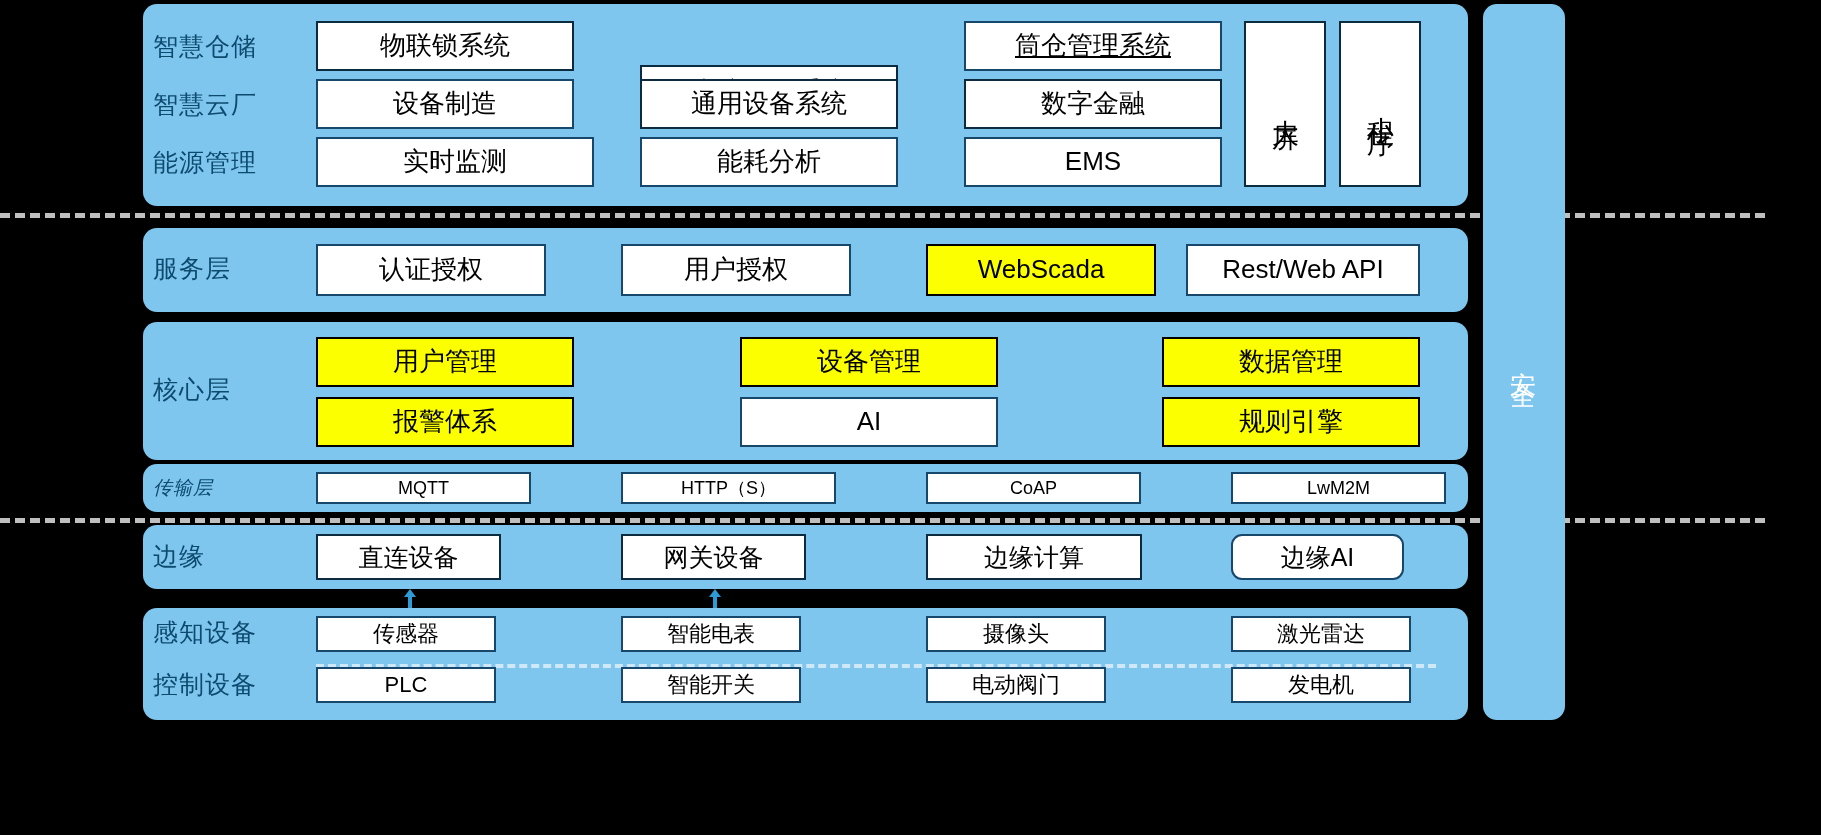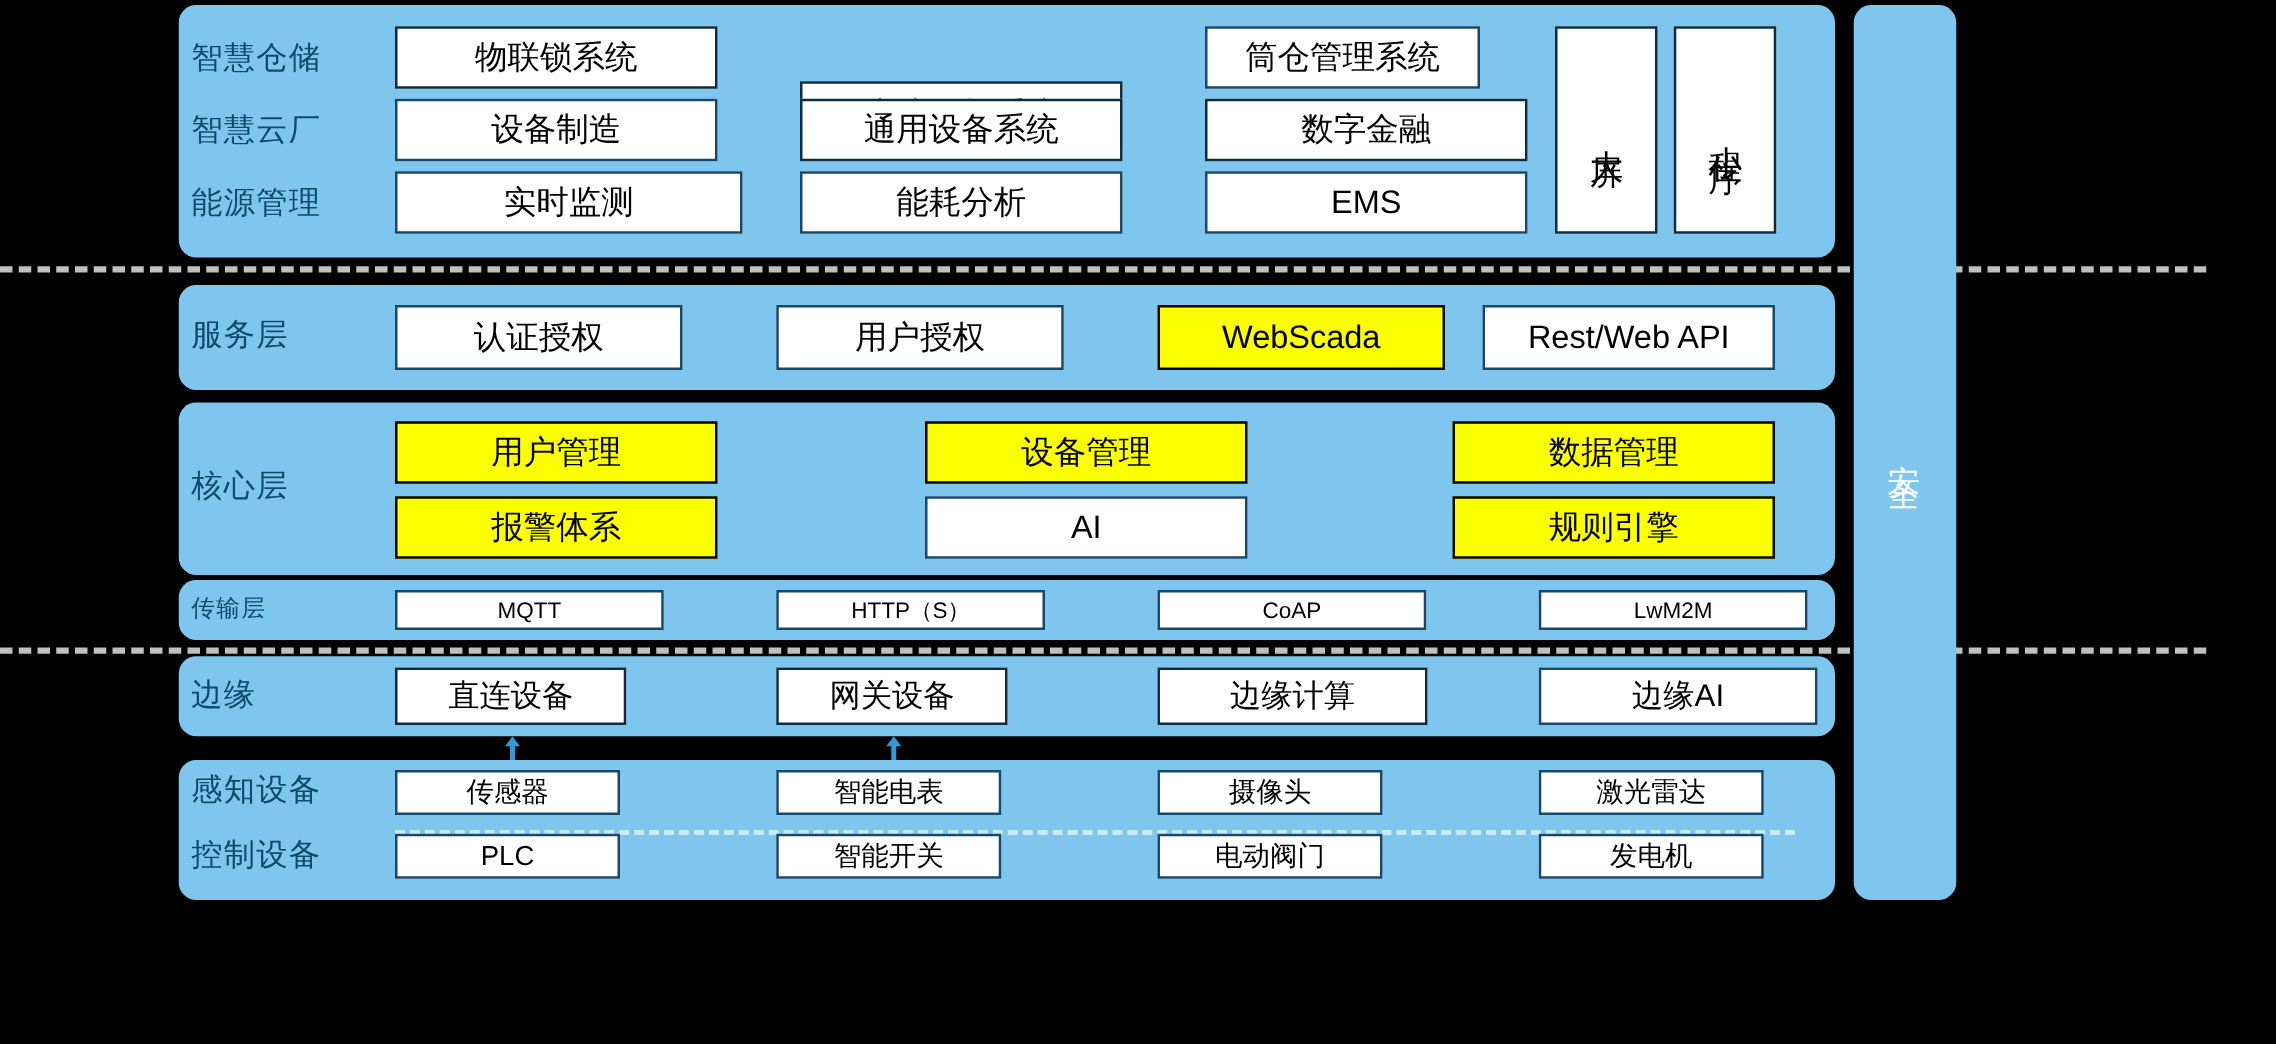"筒仓管理系统" div.box { text-decoration: none -> underline; width: 220px -> 258px }
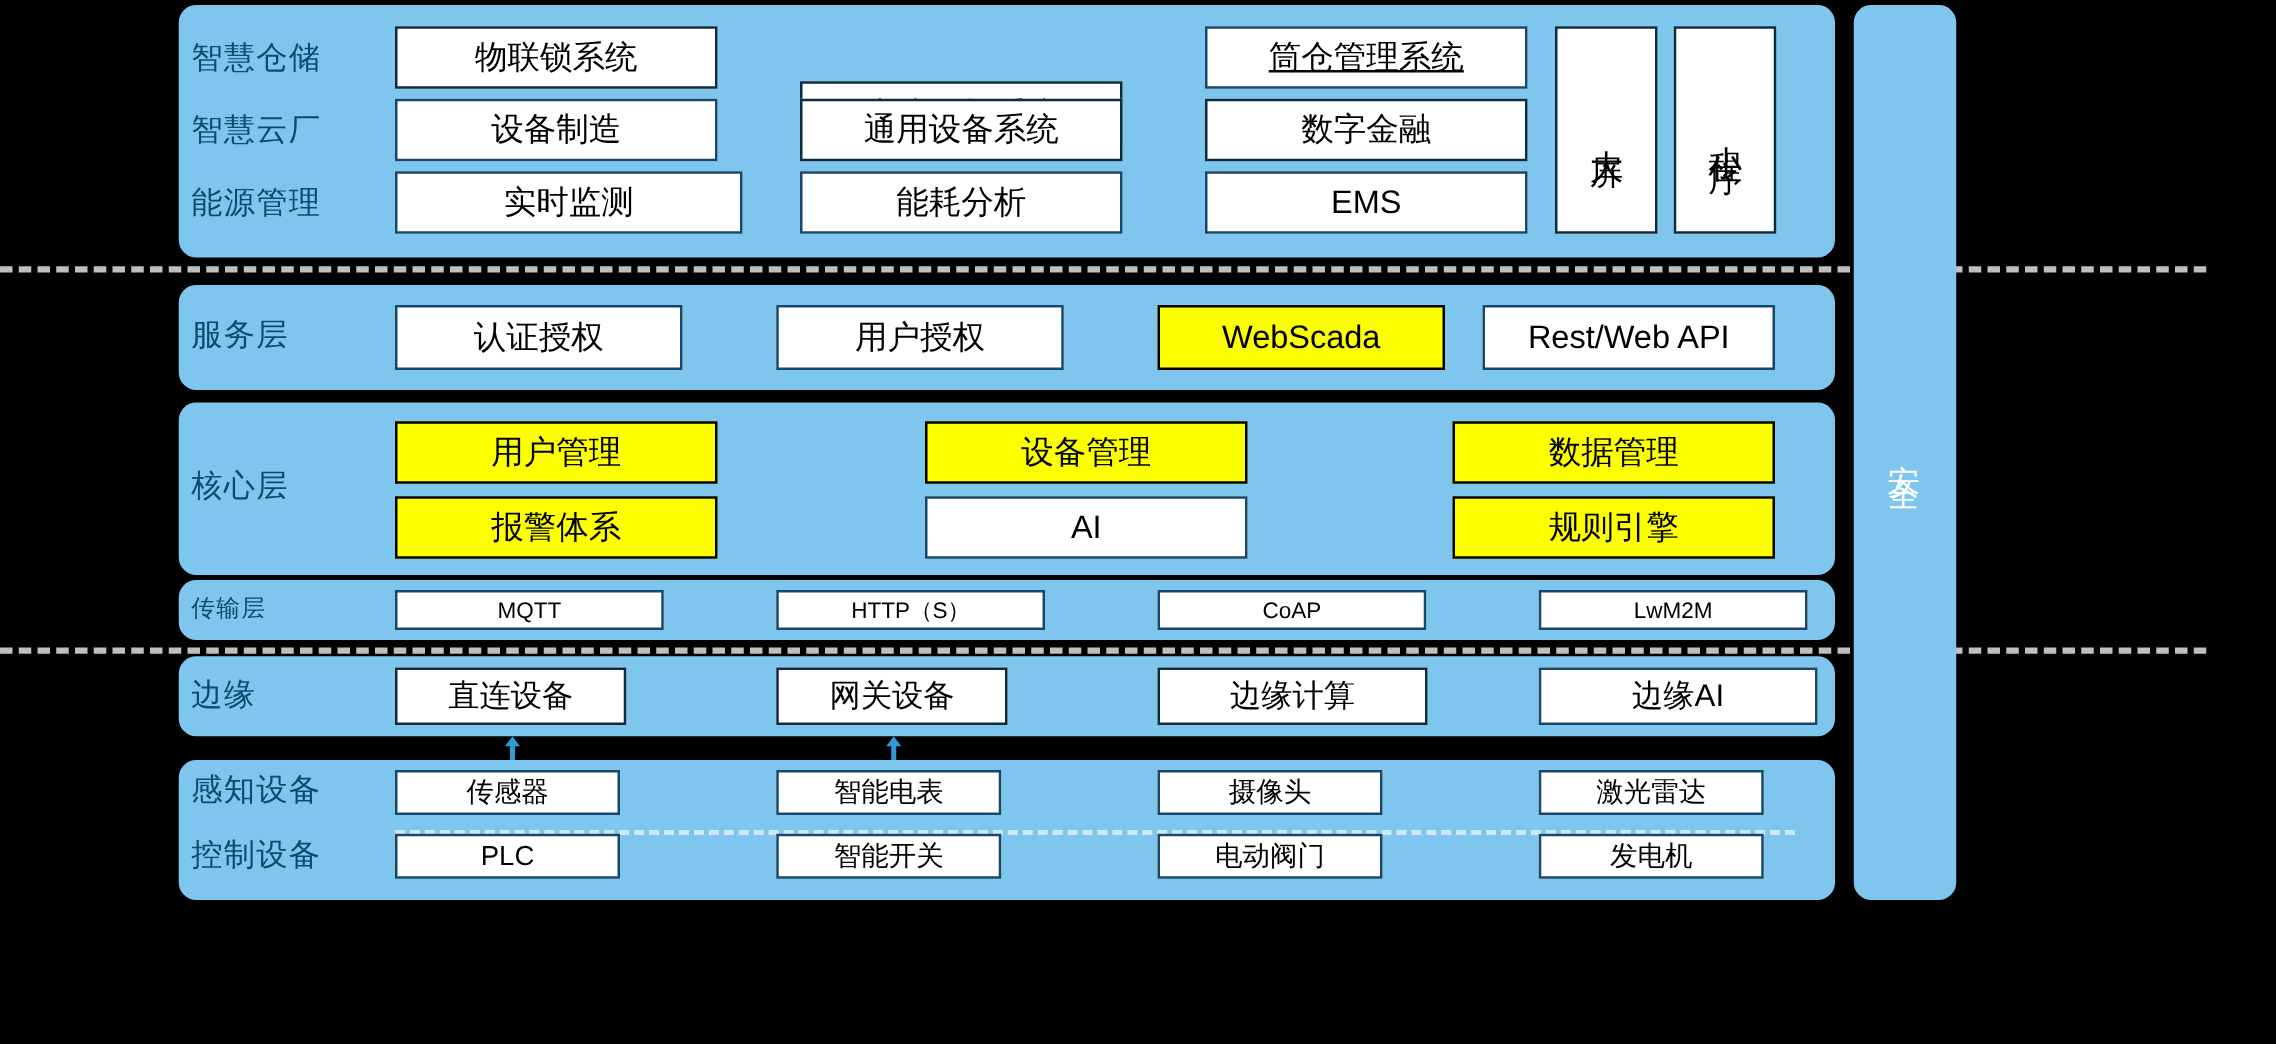"传输层" div.band-label { font-style: none -> italic }
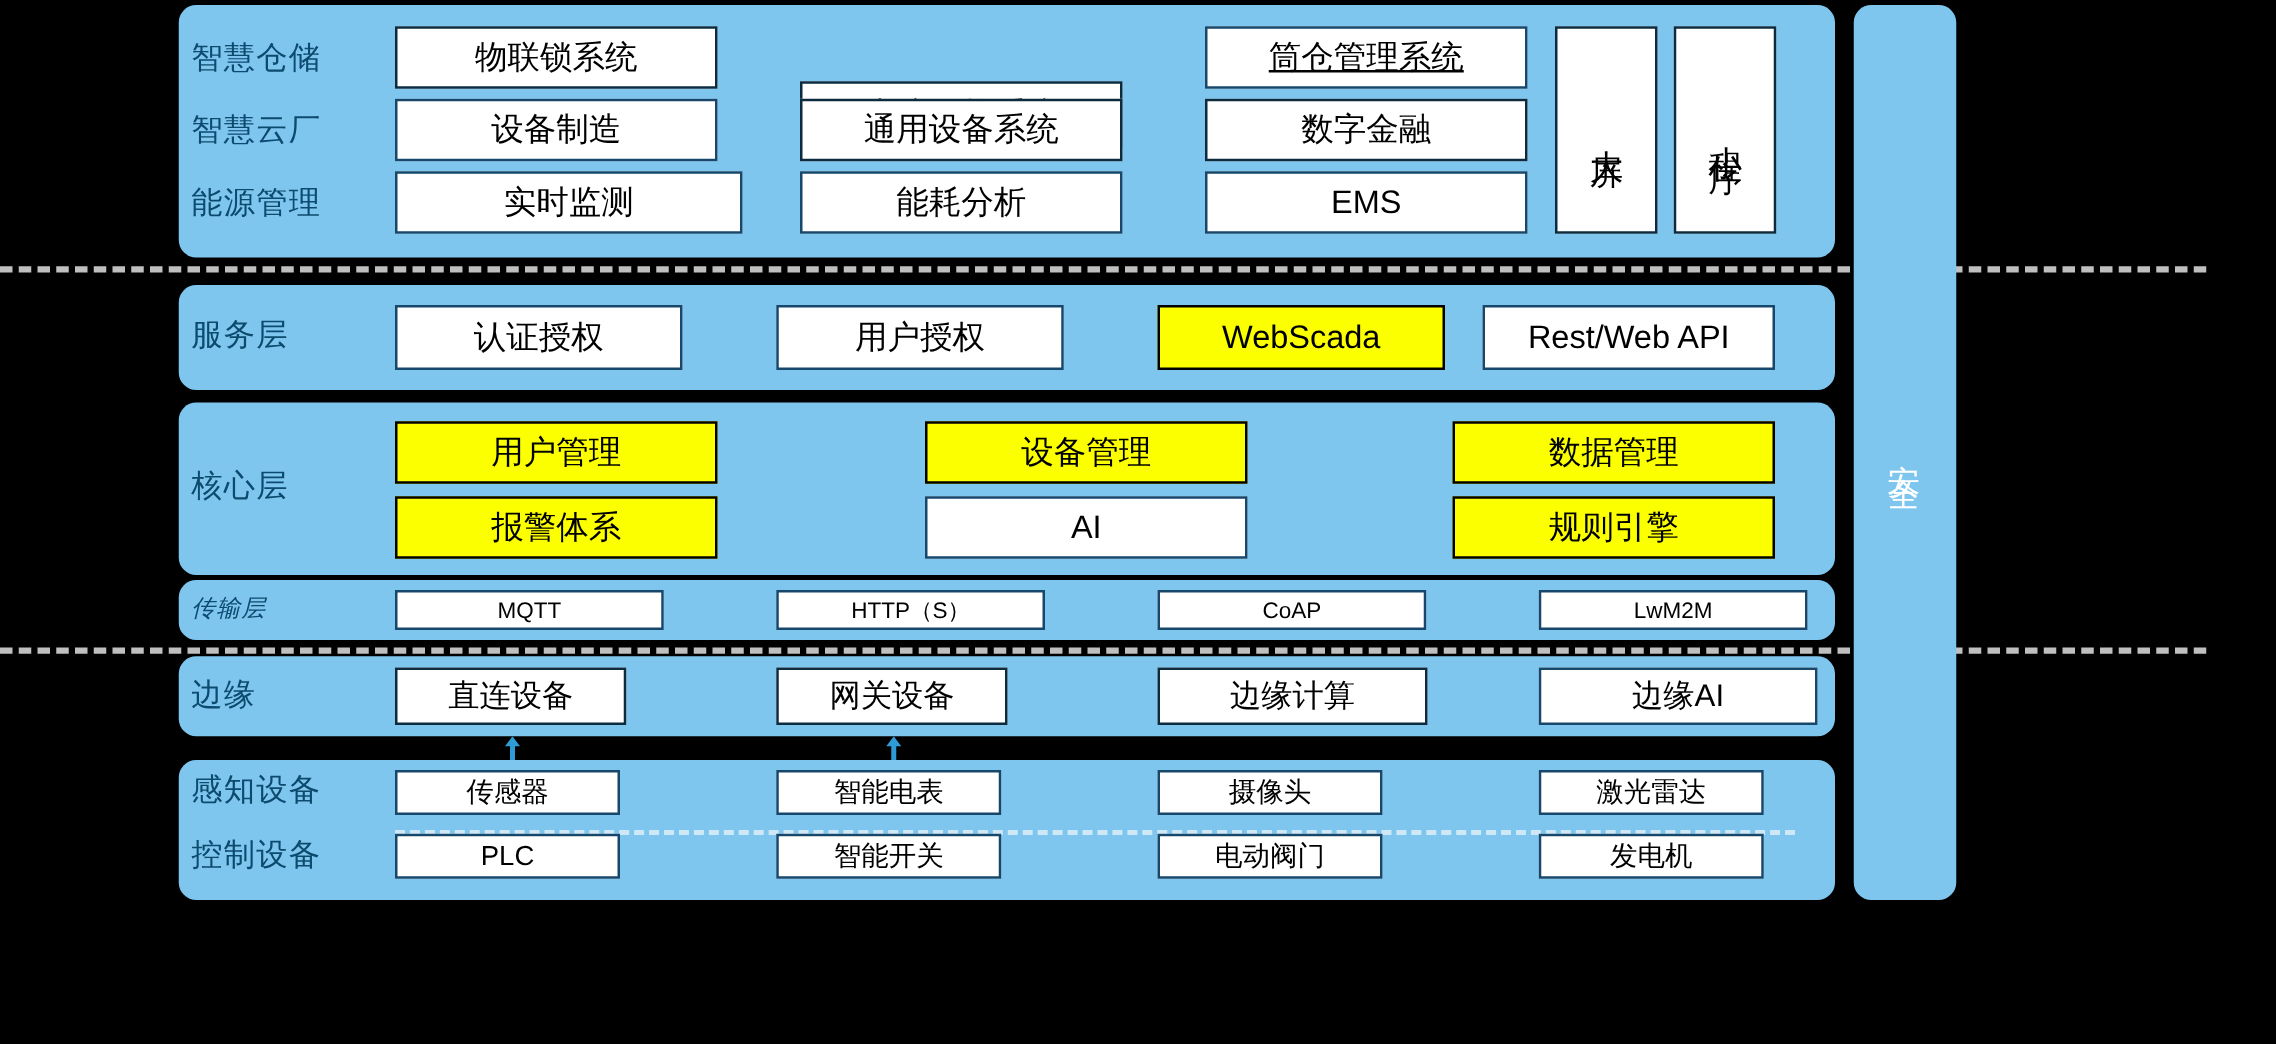"边缘AI" div.box { border-radius: none -> 11px; width: 223px -> 173px }
